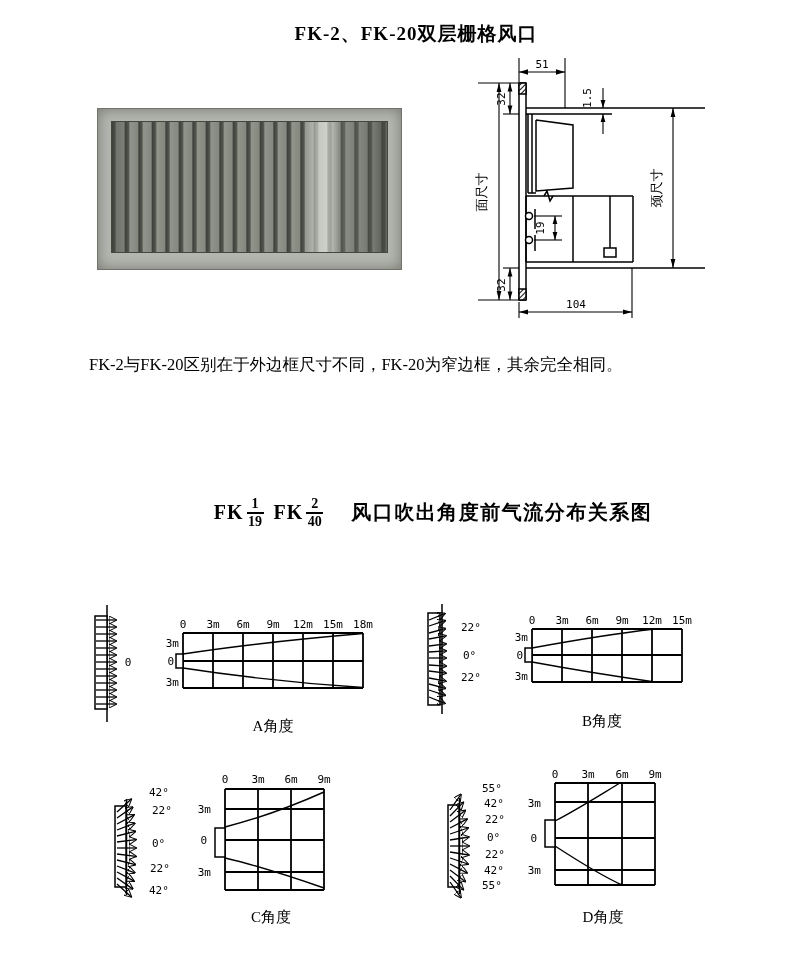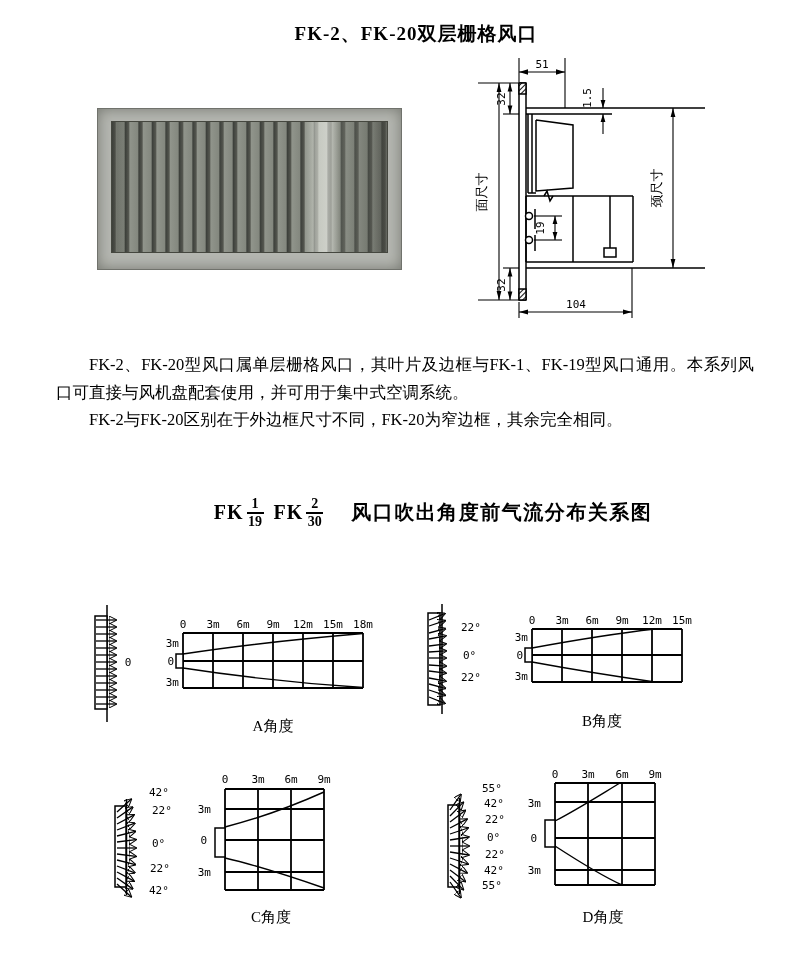"FK-2、FK-20型风口属单层栅格风口，其叶片及边框与FK-1、FK-19型风" p { html: <p>FK-2、FK-20型风口属单层栅格风口，其叶片及边框与FK-1、FK-19型风口通用。本系列风口可直接与风机盘配套使用，并可用于集中式空调系统。</p> -> none }
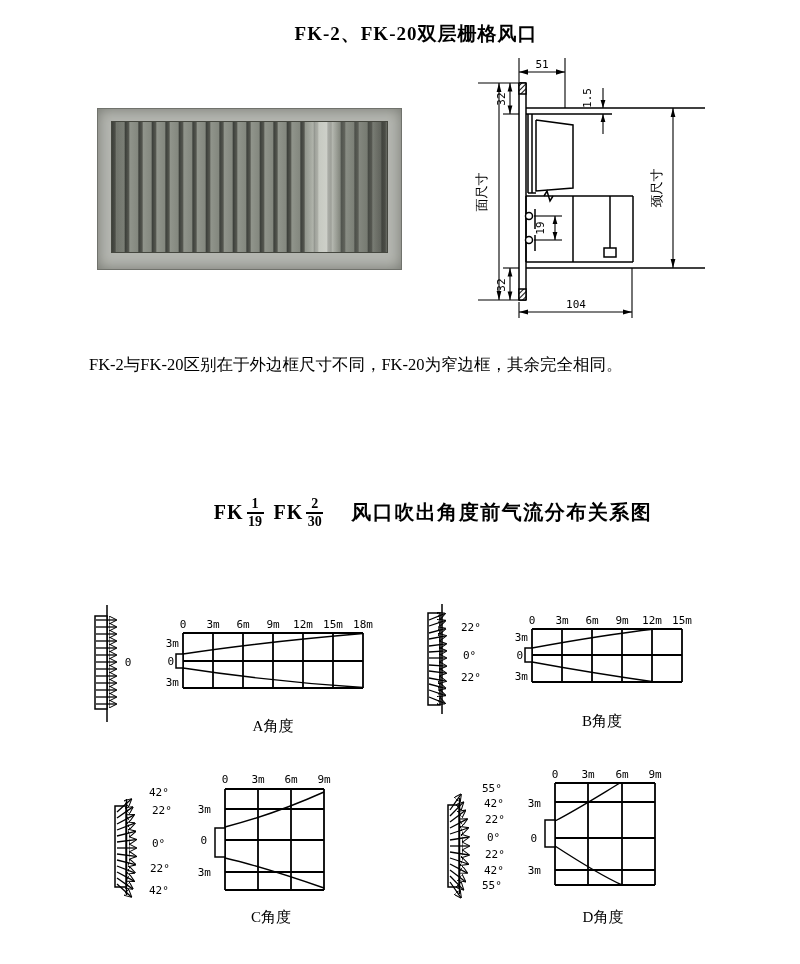"30" span.den { text: 30 -> 40 }
